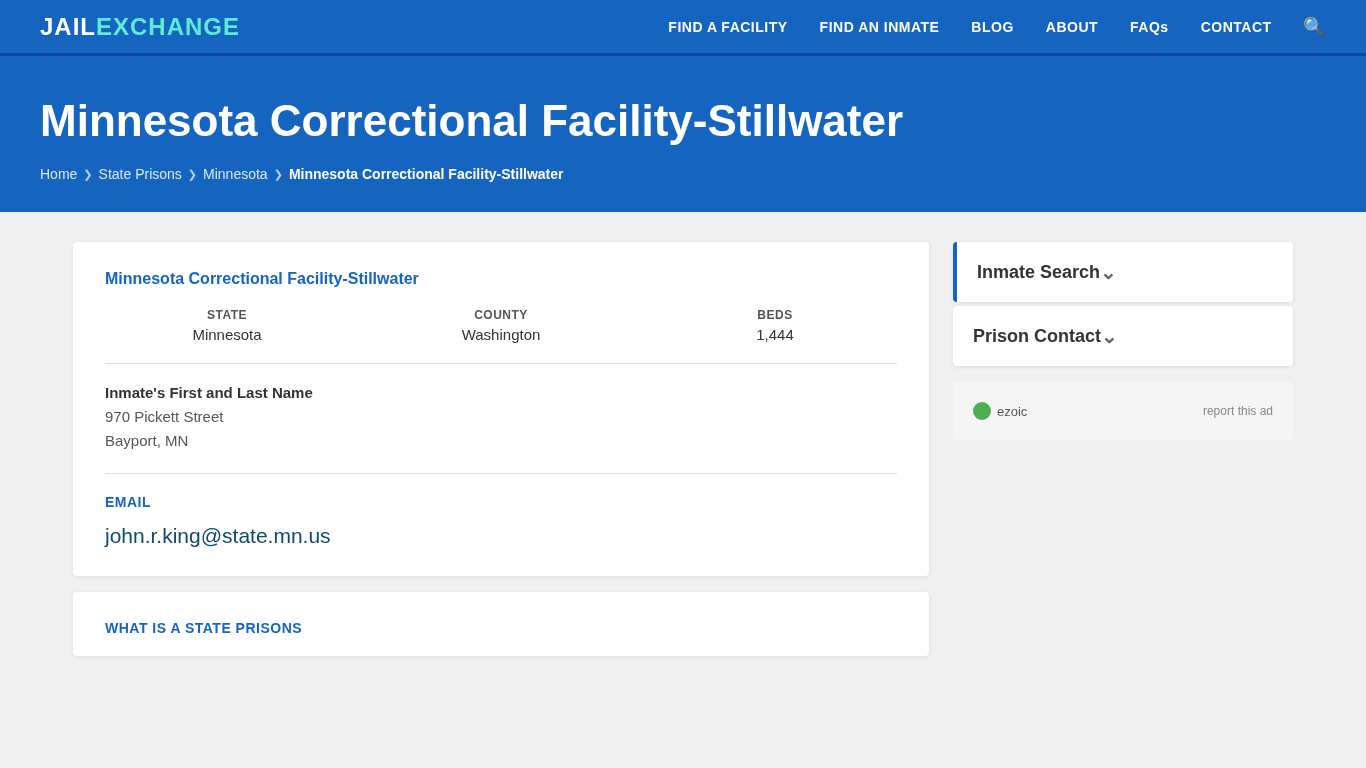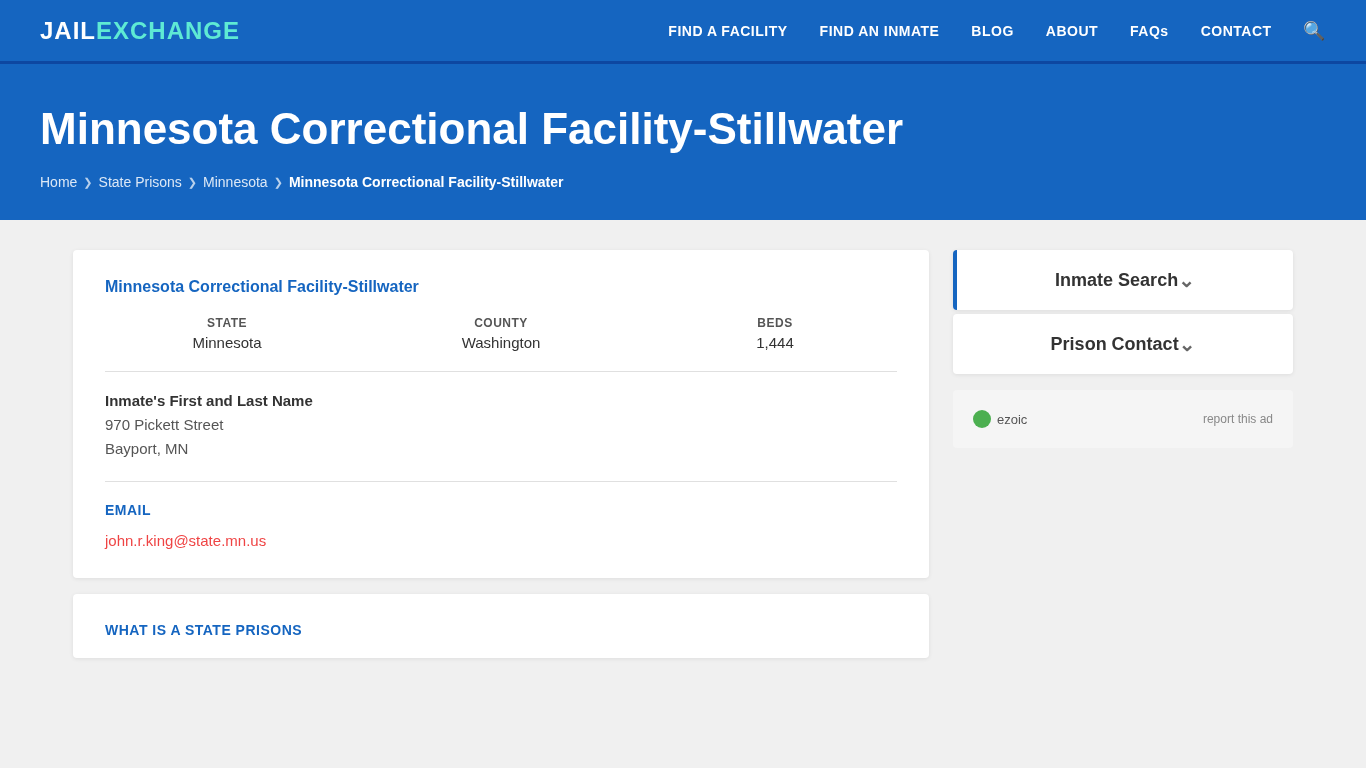"JAIL" .navbar { height: 64px -> 56px }
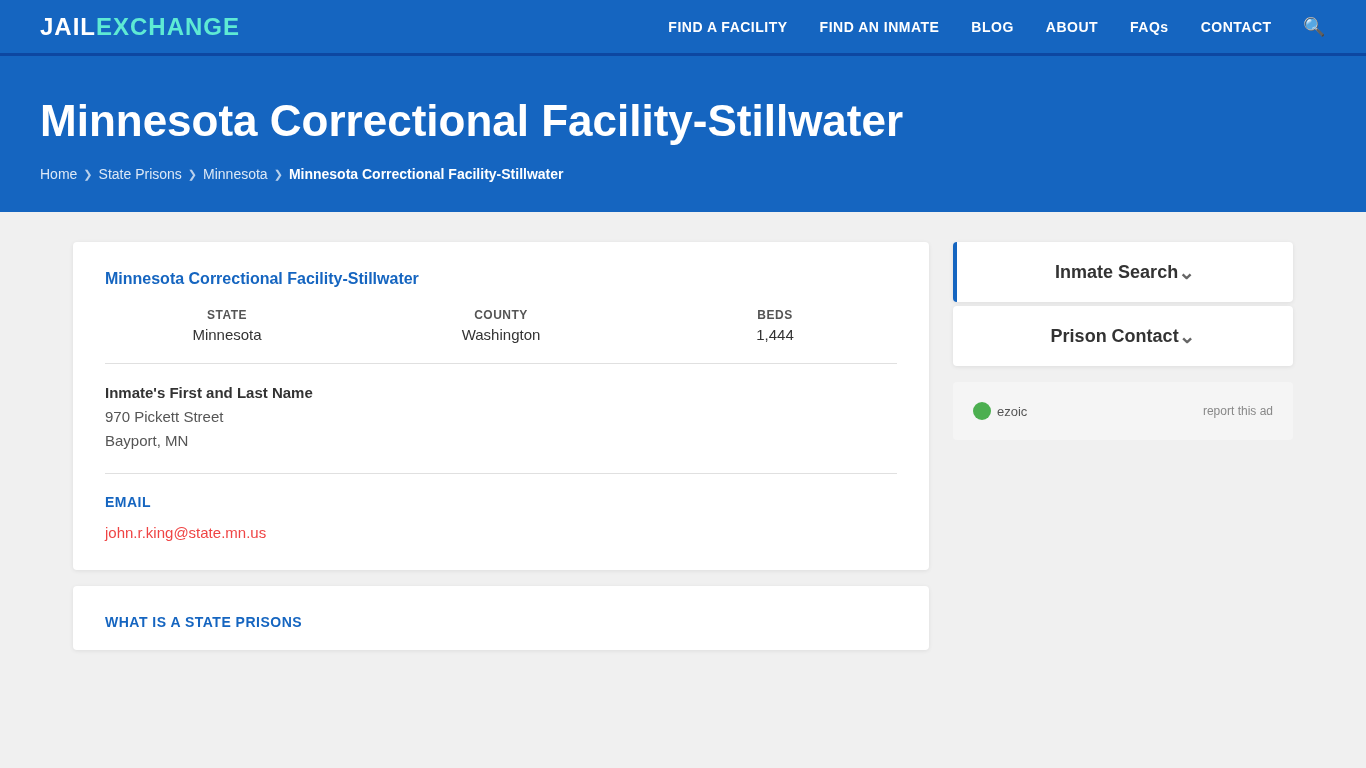"Inmate Search" .sidebar-item-header { justify-content: center -> flex-start }
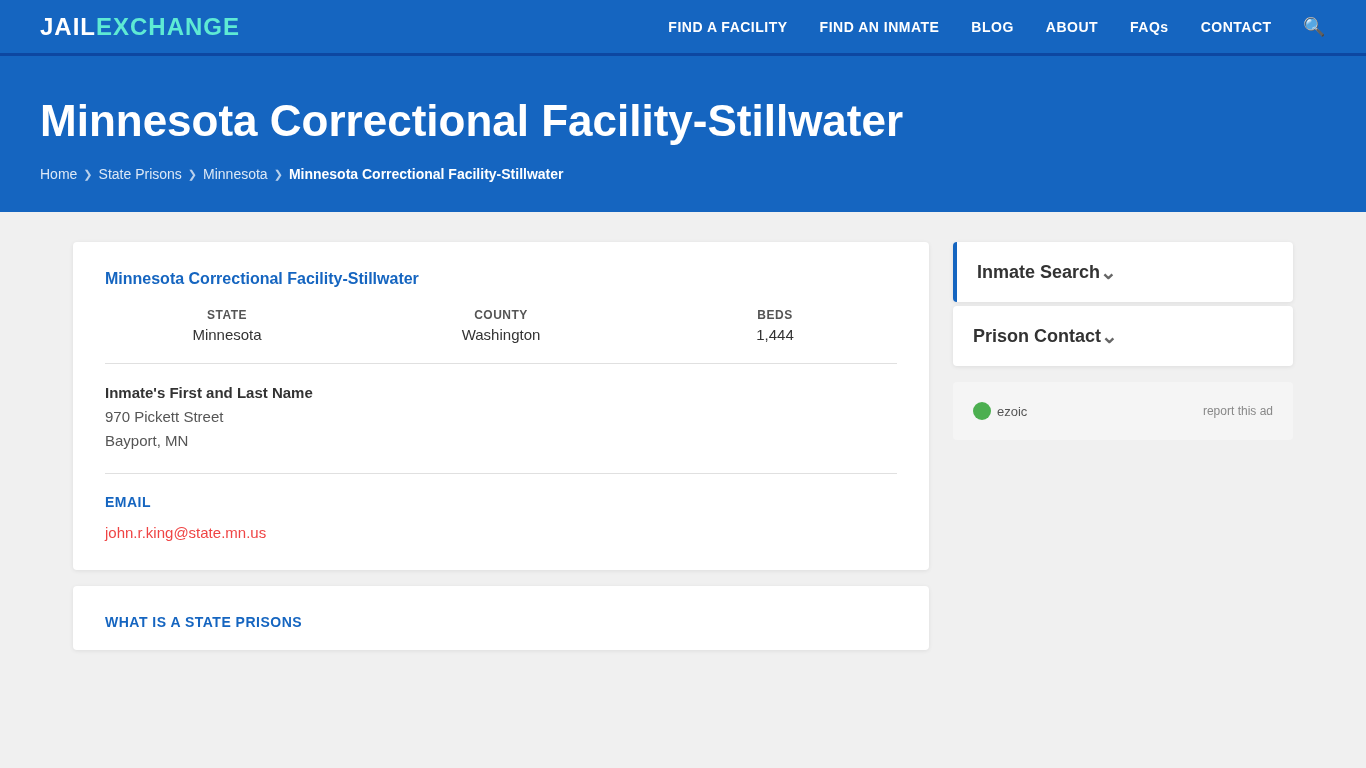"john.r.king@state.mn.us" .email-link { color: #ef4444 -> #0c4a6e; font-size: 15px -> 21px }
